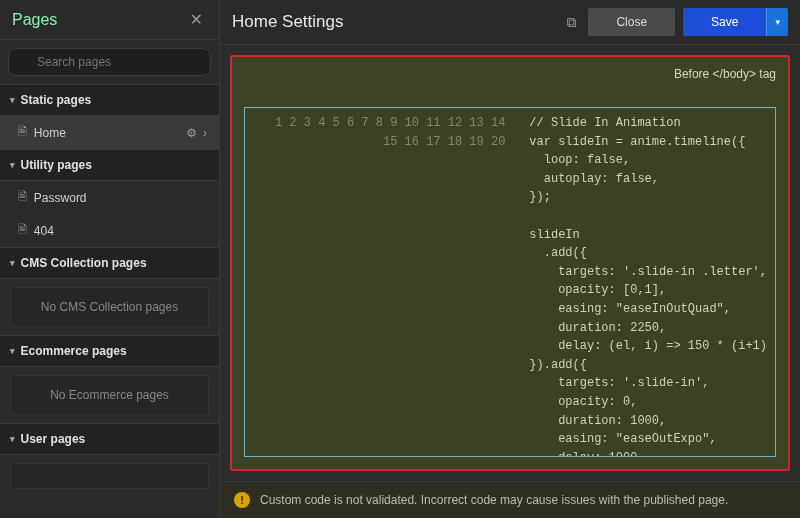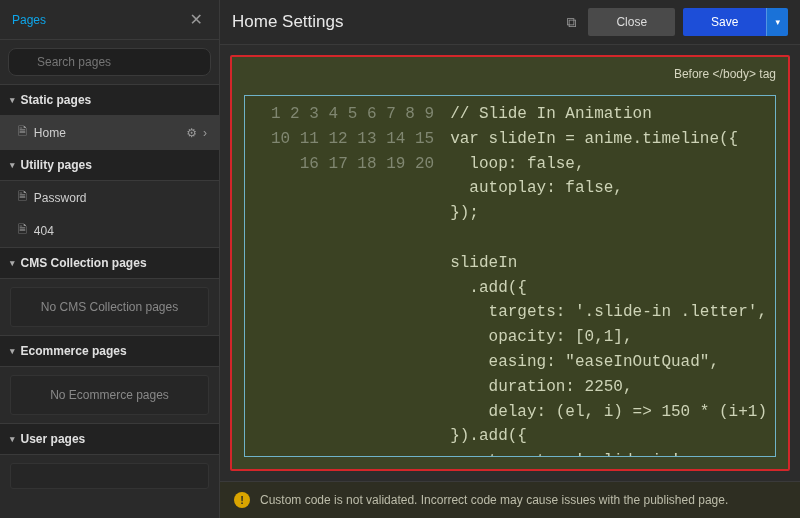"Pages" .sidebar-title { color: #0ea5e9 -> #86efac; font-size: 12px -> 16px }
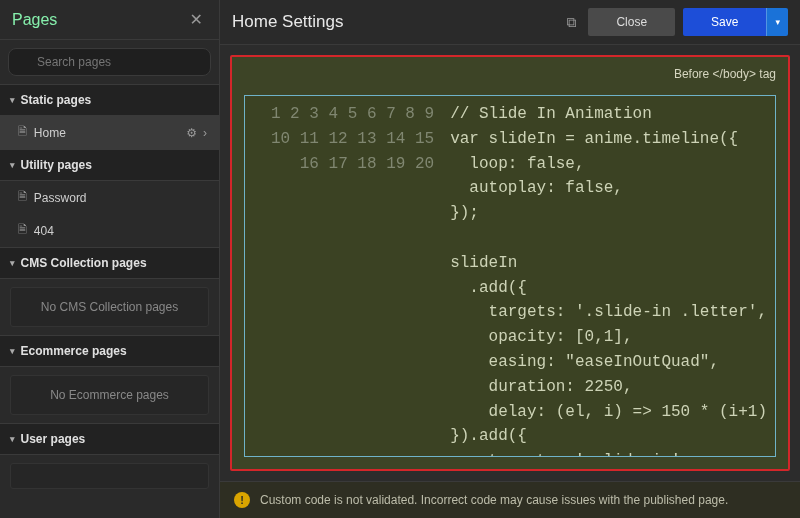"1 2 3 4 5" .code-editor { font-size: 16px -> 12px; gap: none -> 8px; margin: 4px 12px 12px 12px -> 16px 12px 12px 12px }
